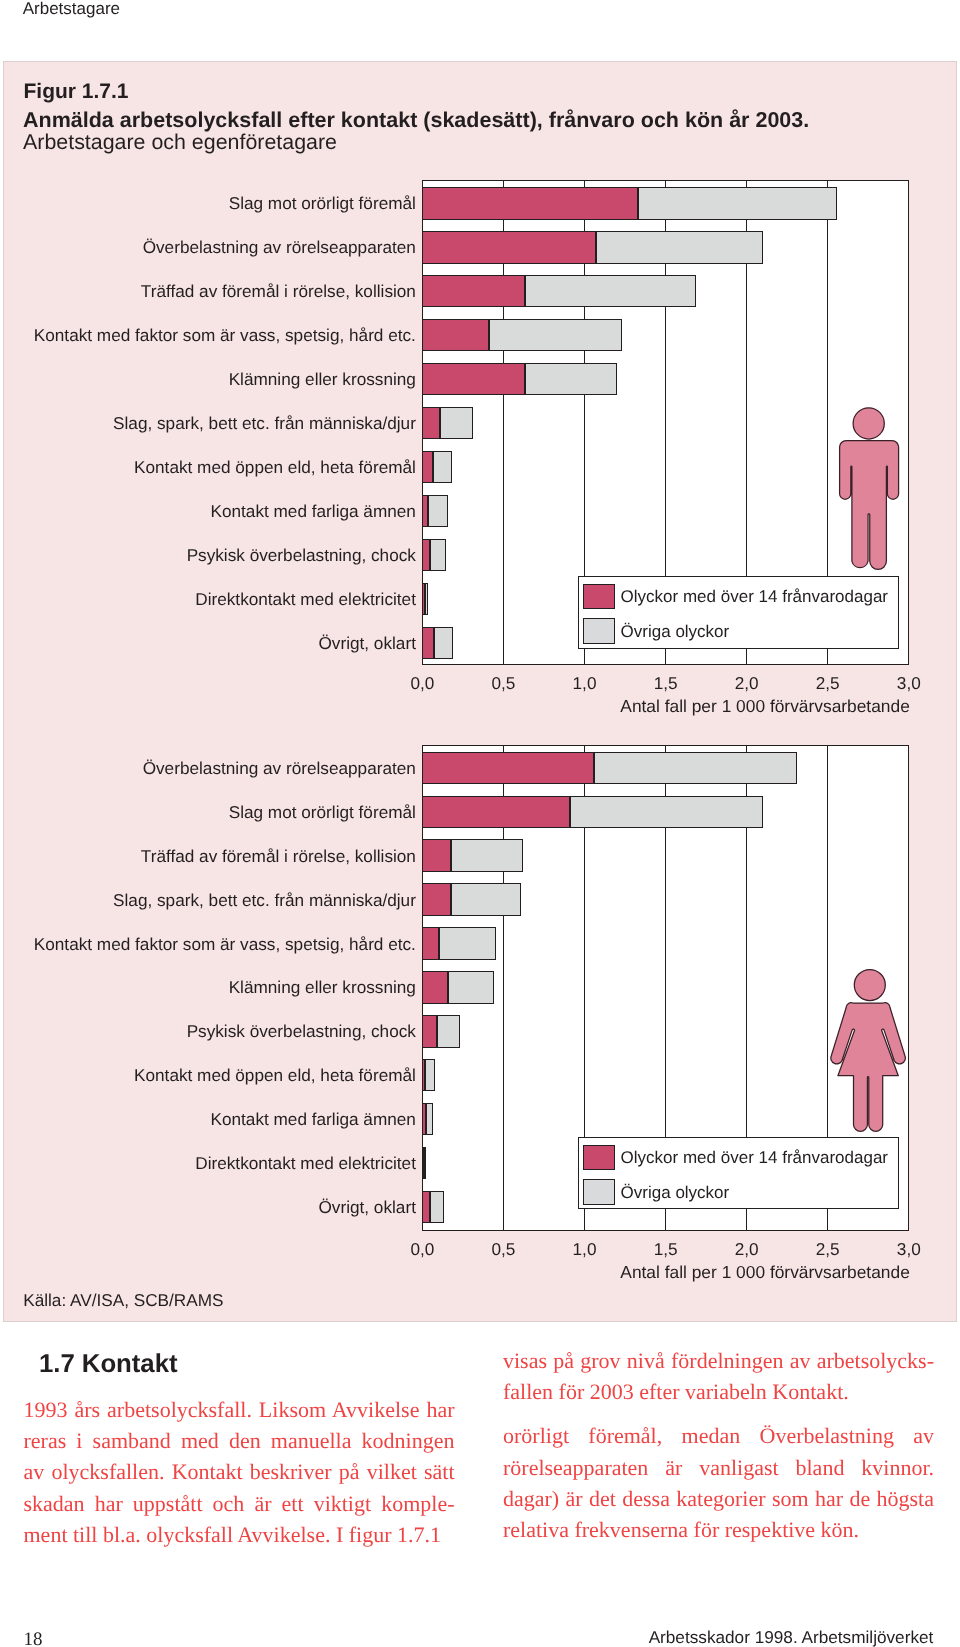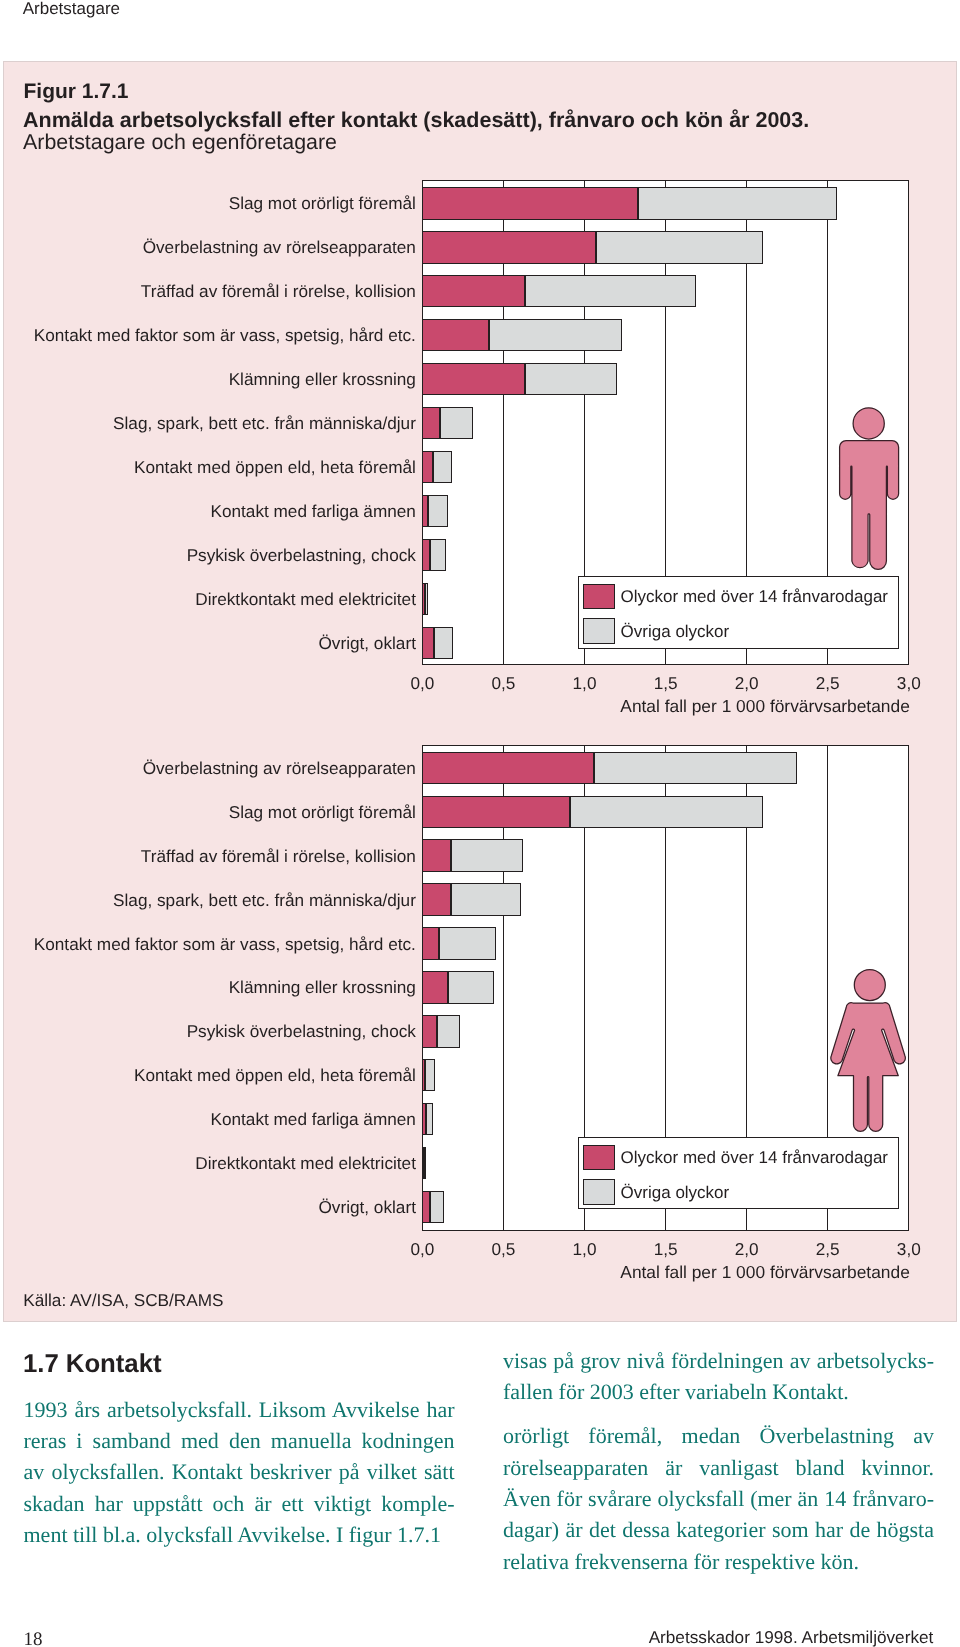"1.7 Kontakt" #body-heading { left: 23px -> 39px }
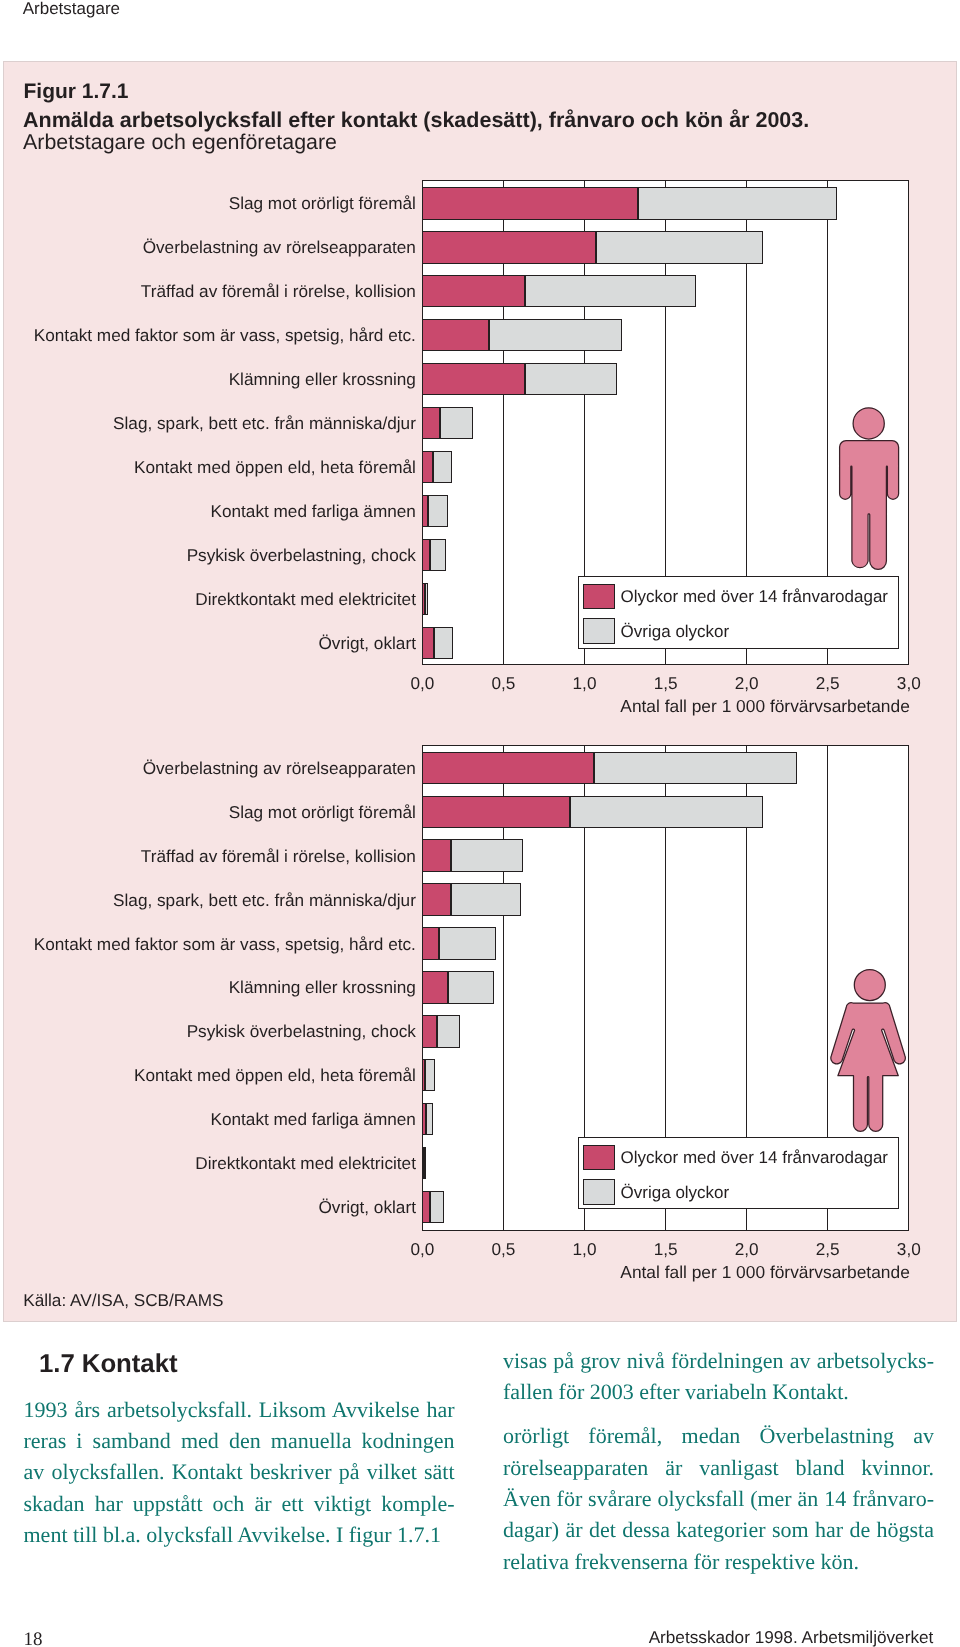"visas på grov nivå fördelningen" .bodycol { color: #0f766e -> #ef4444 }
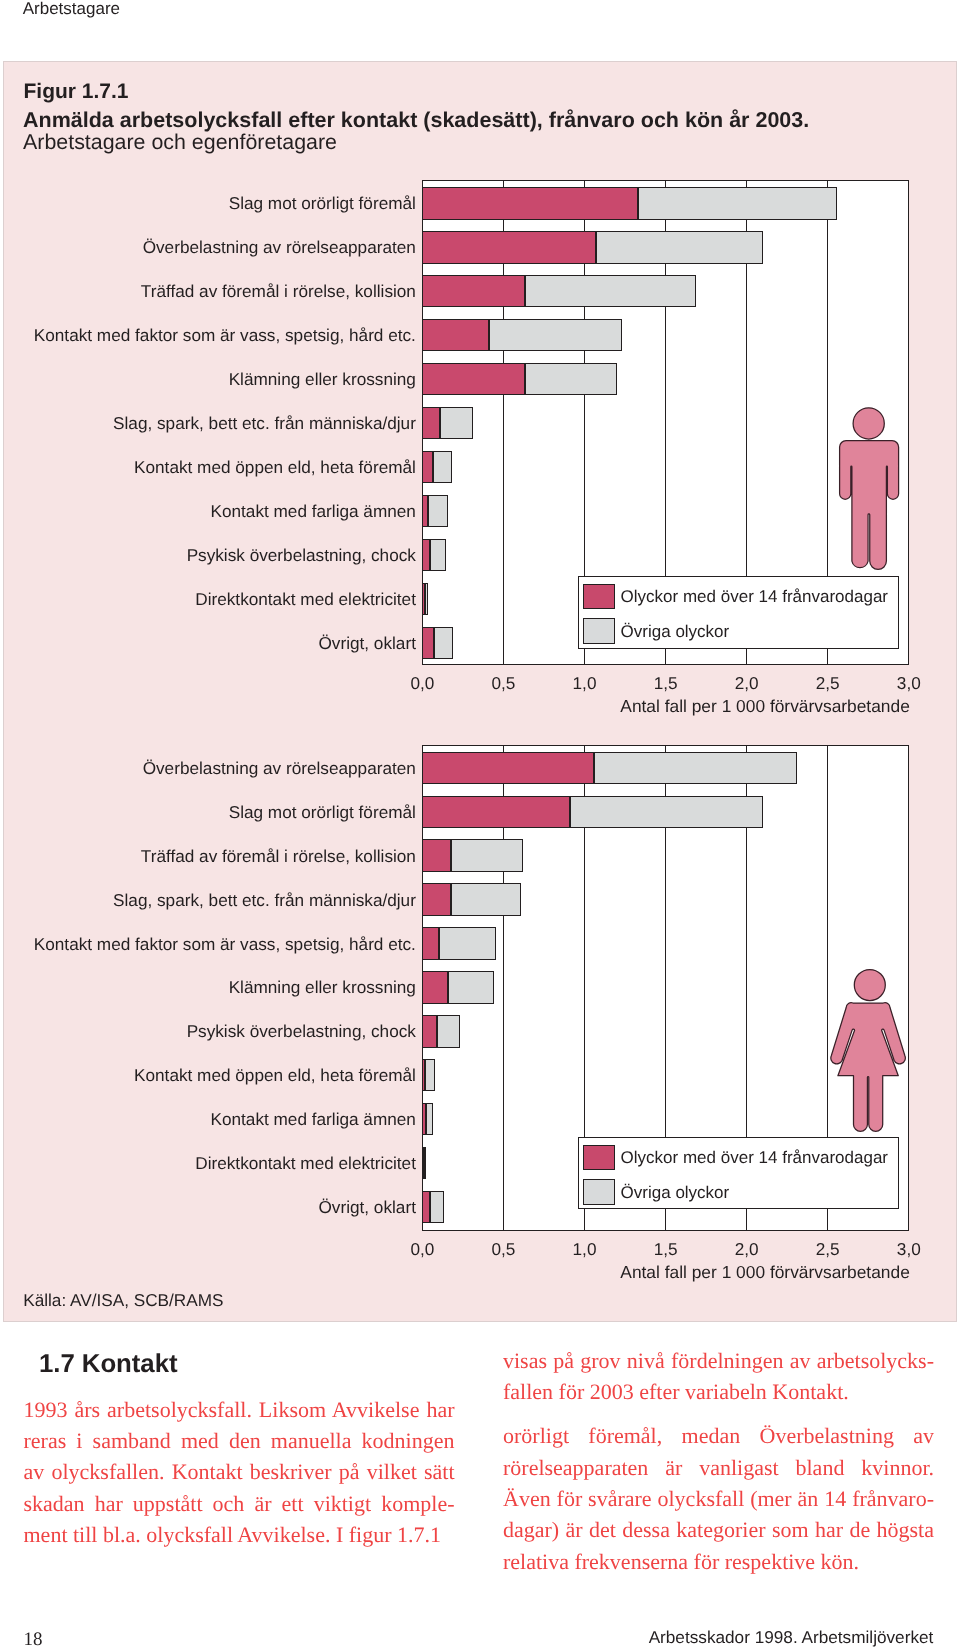"Även för svårare olycksfall (mer" div.tline { html: <div>Även för svårare olycksfall (mer än 14 frånvaro-</div> -> none }
